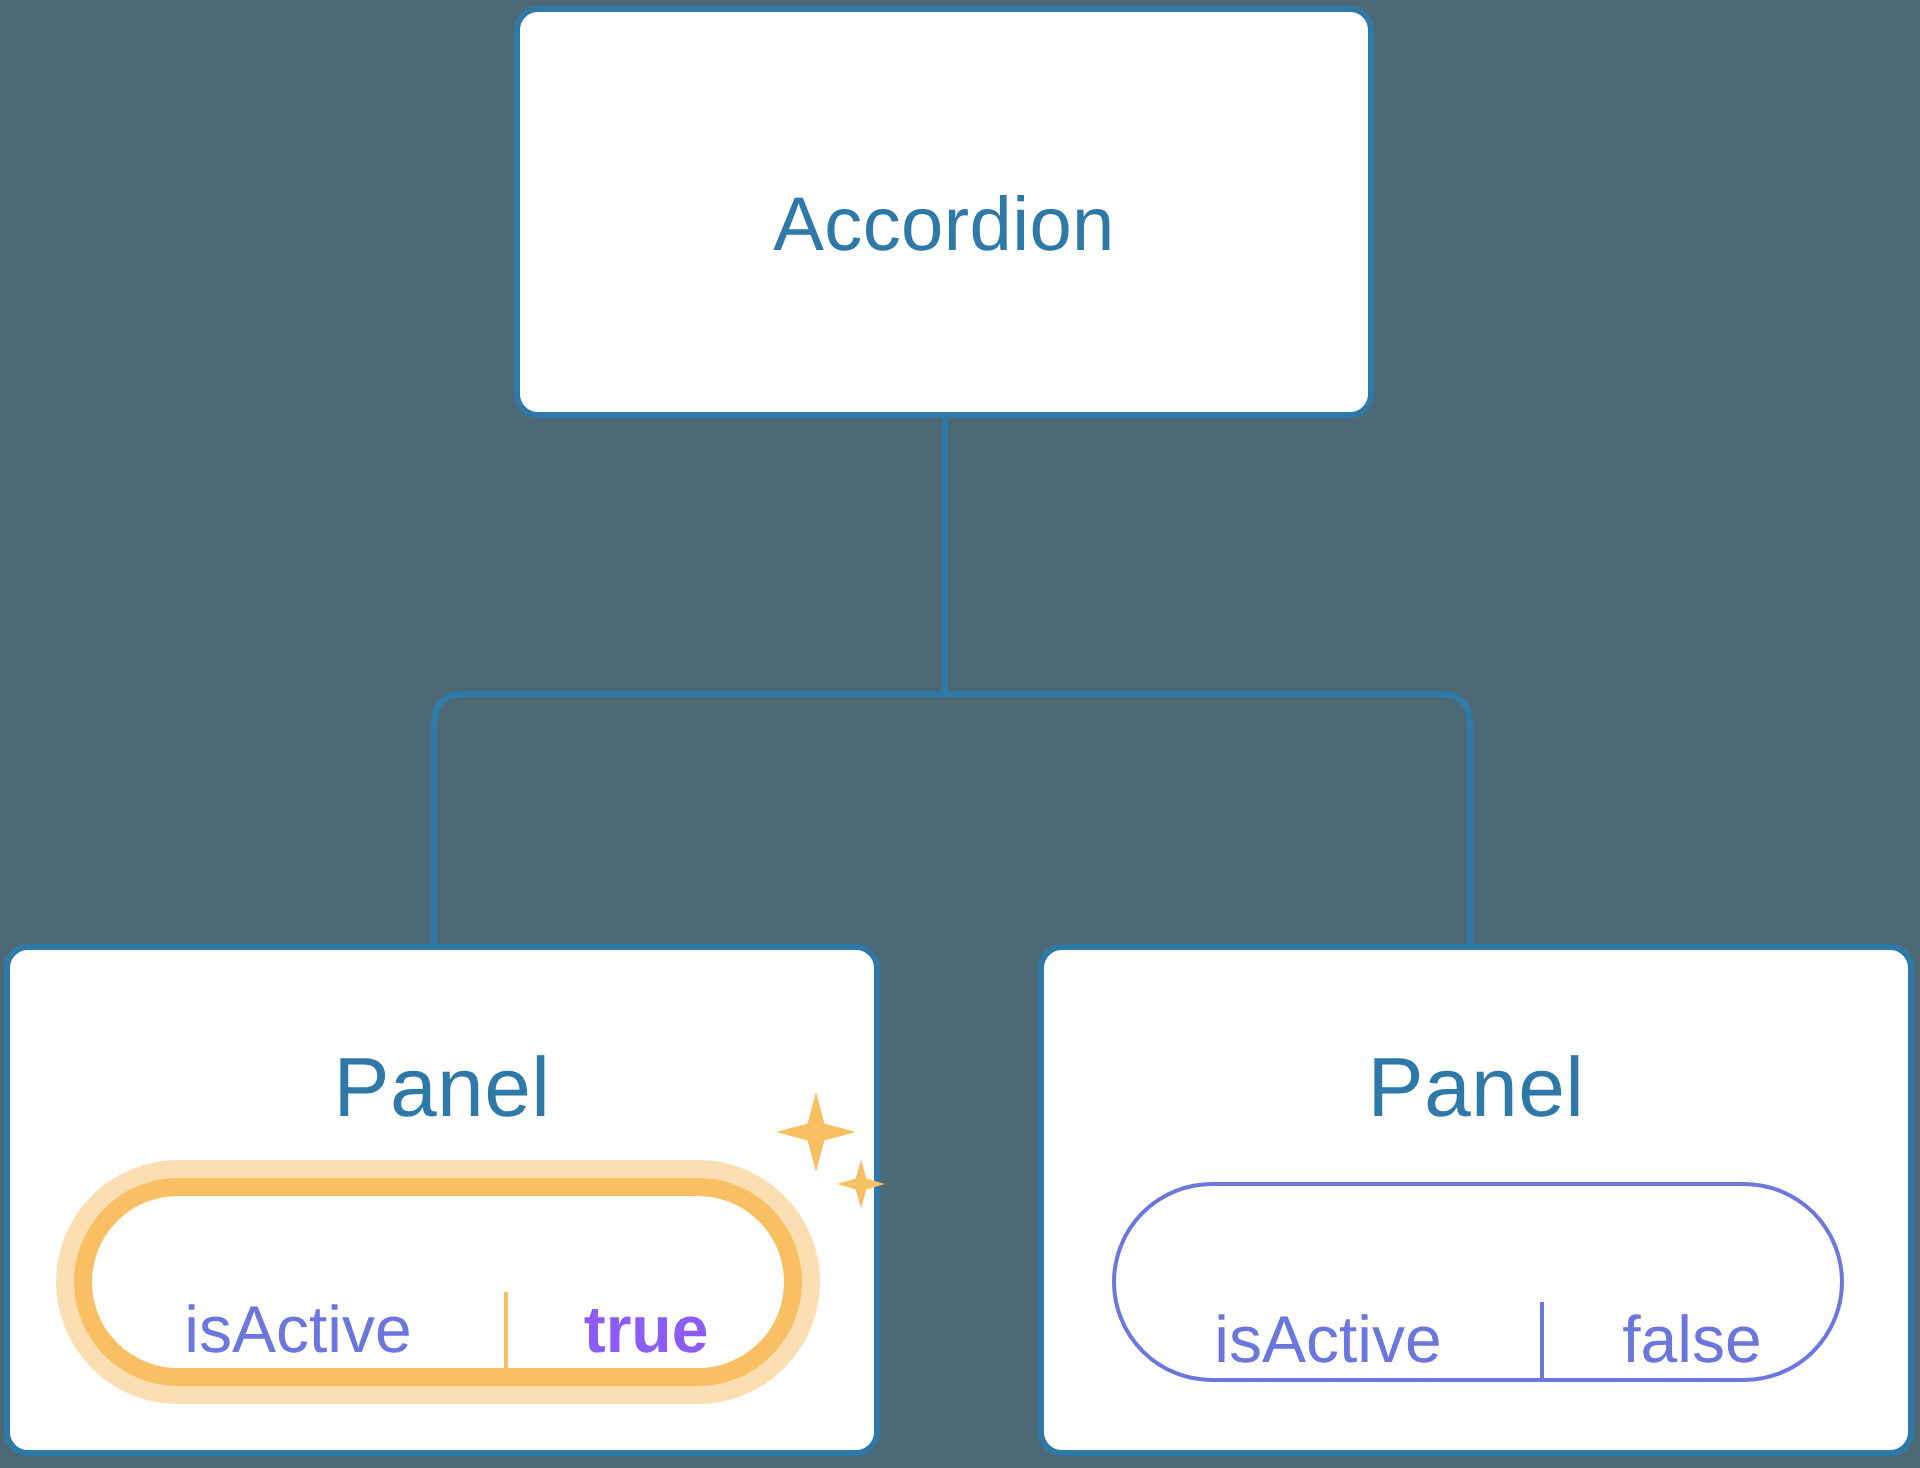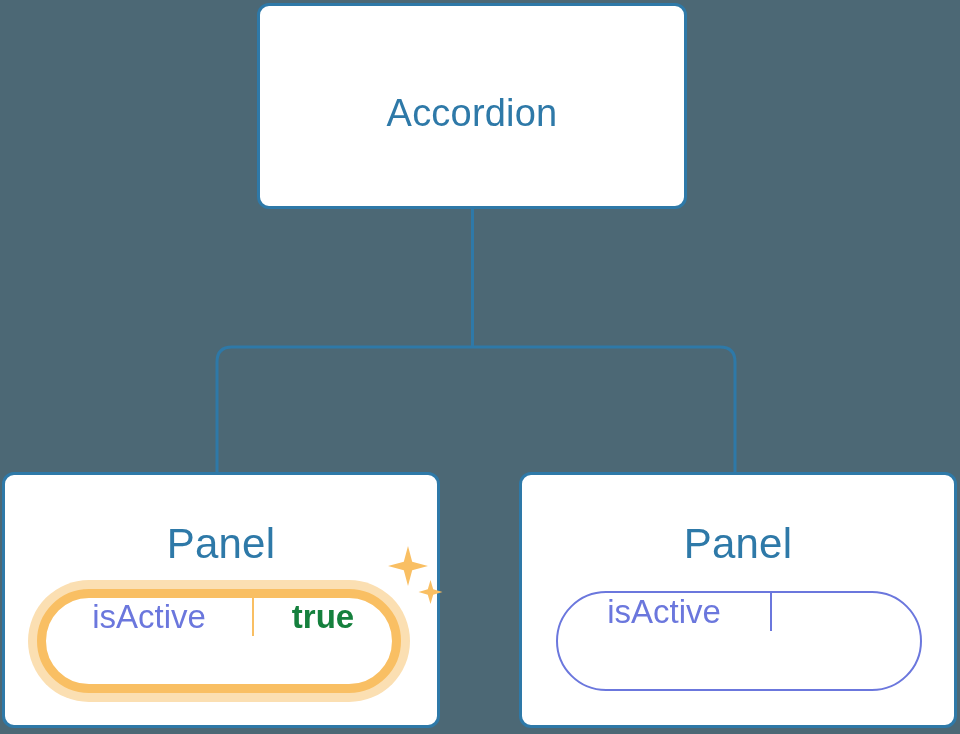"isActive" .pill { align-items: flex-start -> flex-end }
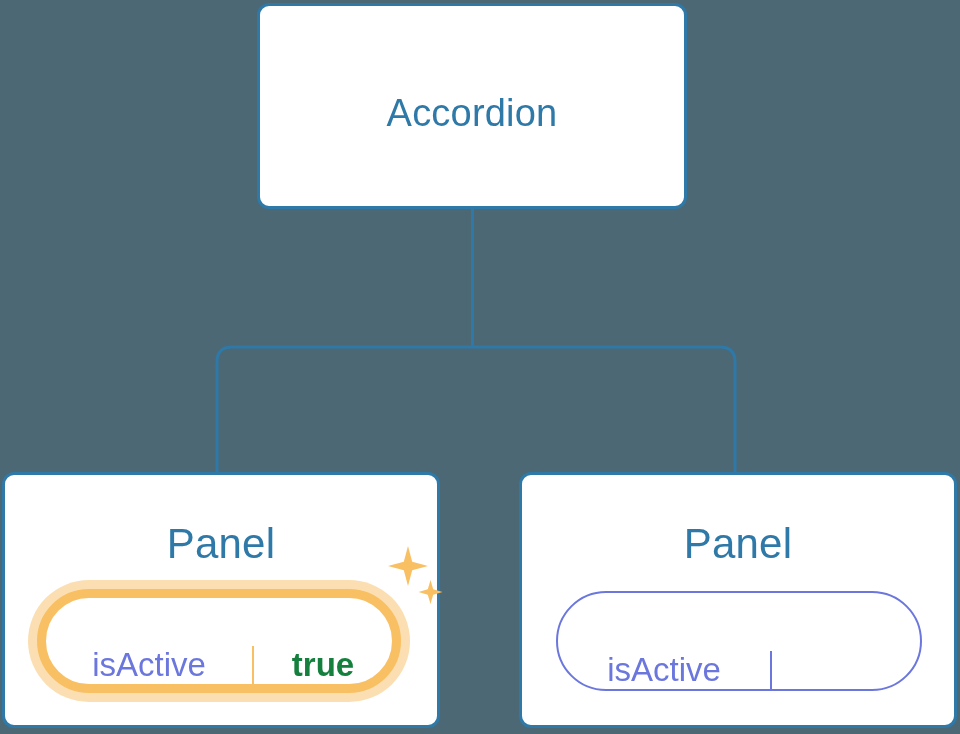"true" .pill-highlight .pill-val { color: #15803d -> #8b5cf6 }
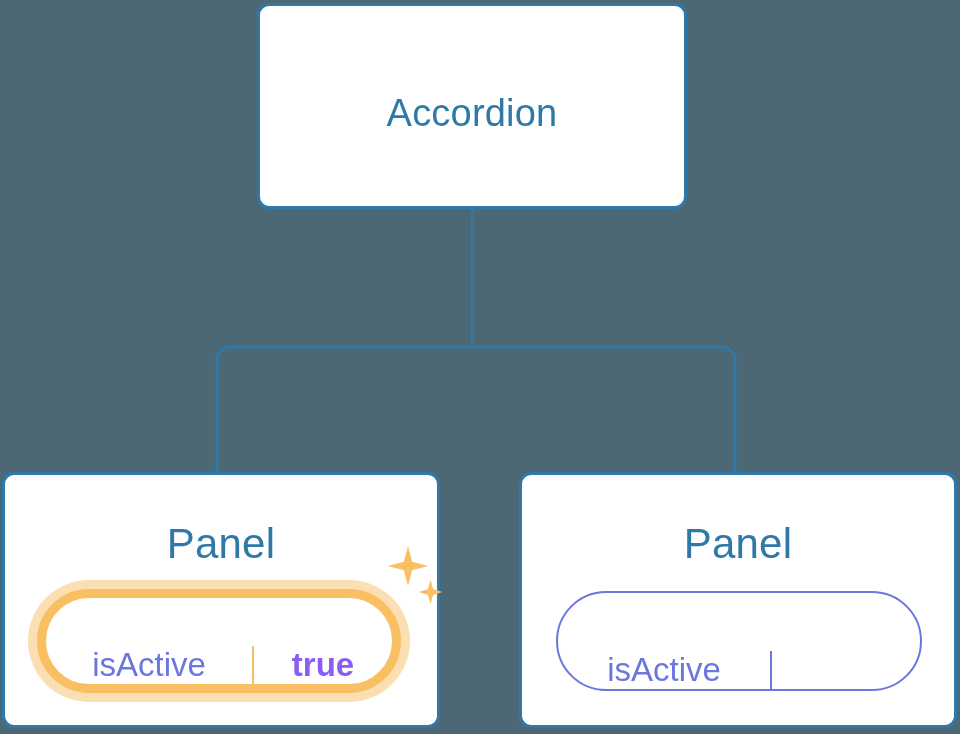"false" div.pill-cell { html: none -> <div>false</div> }
